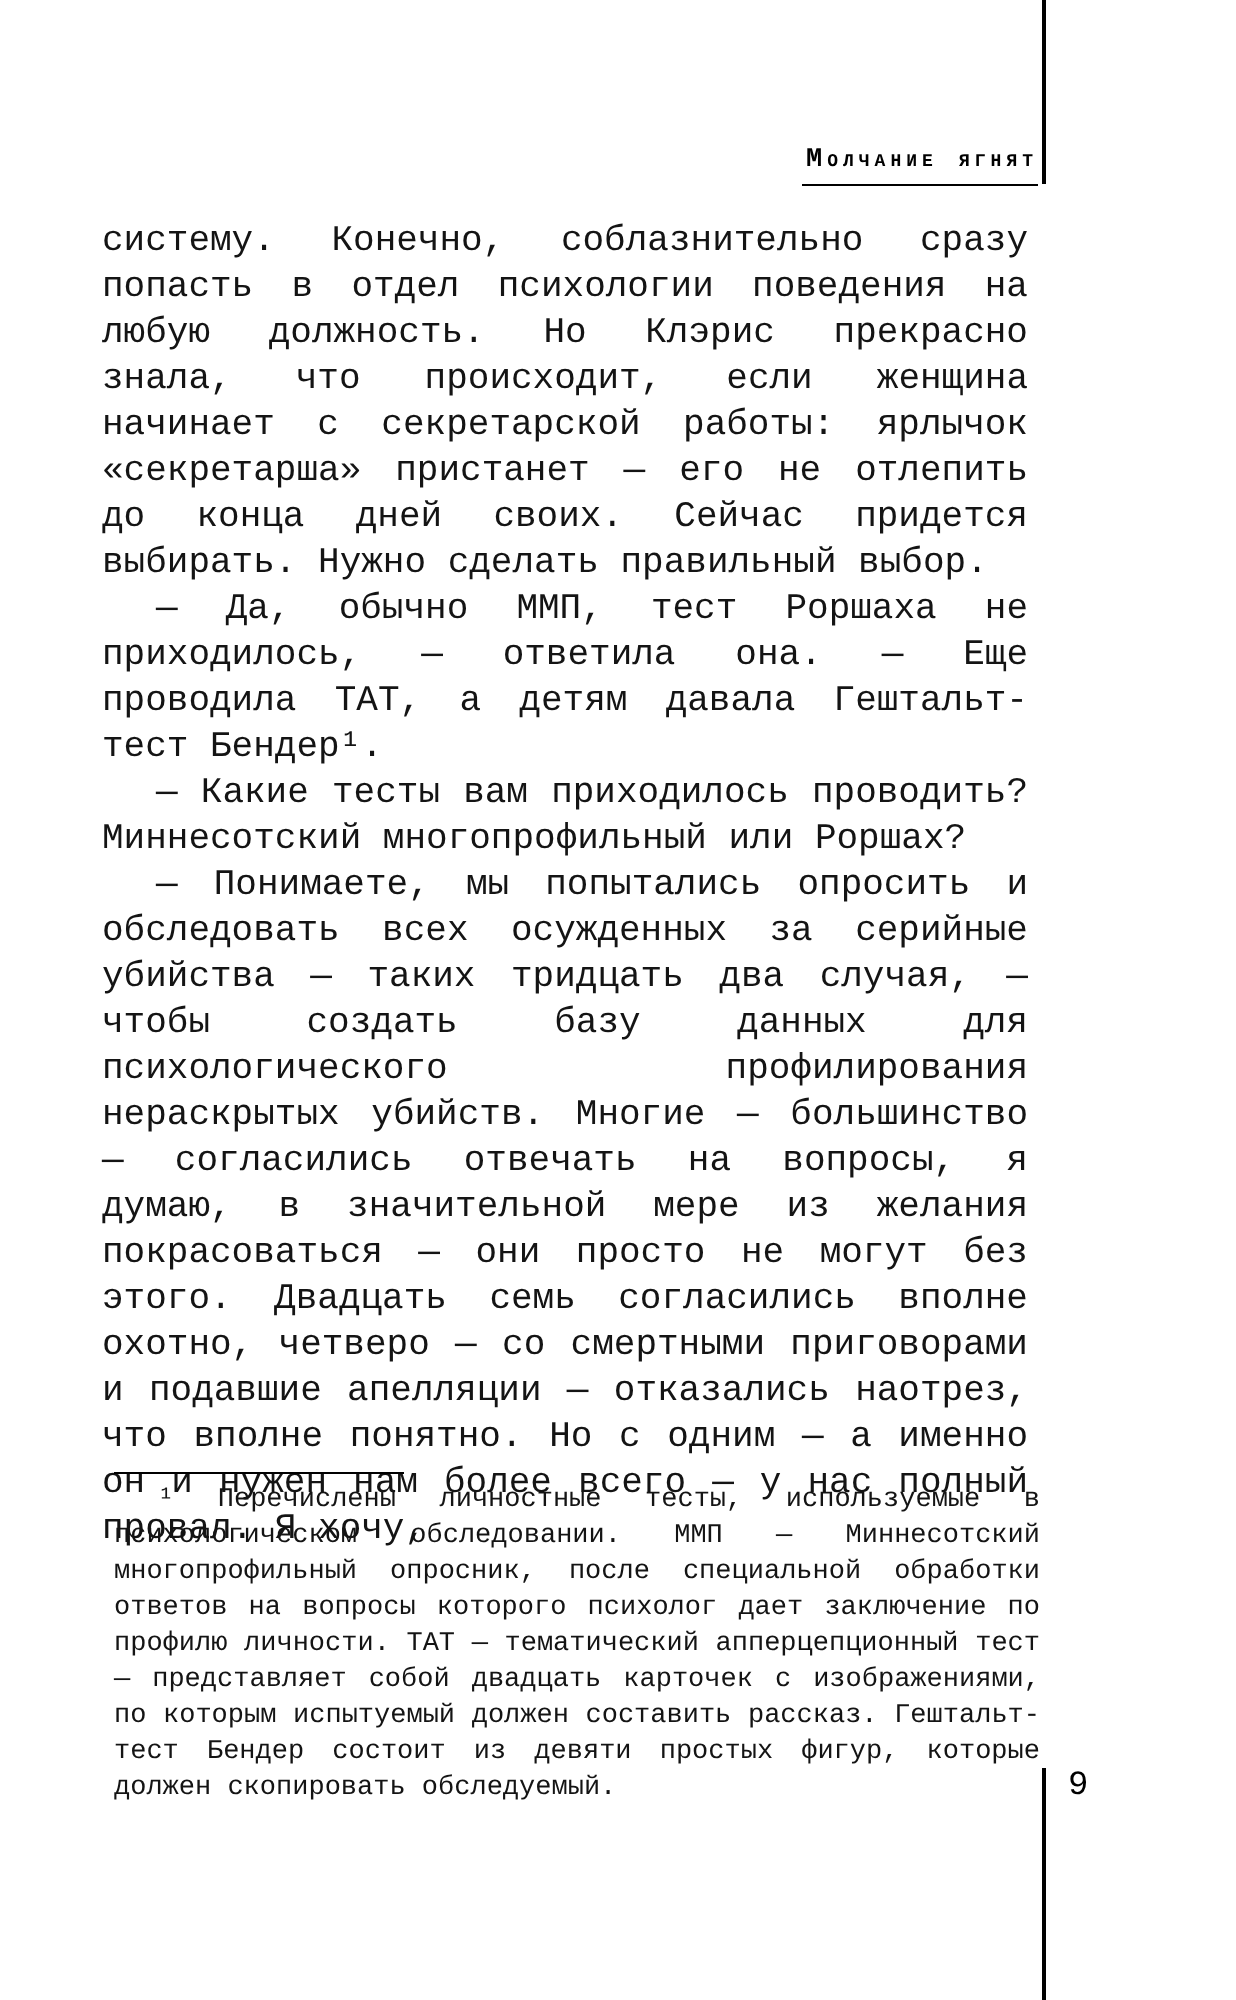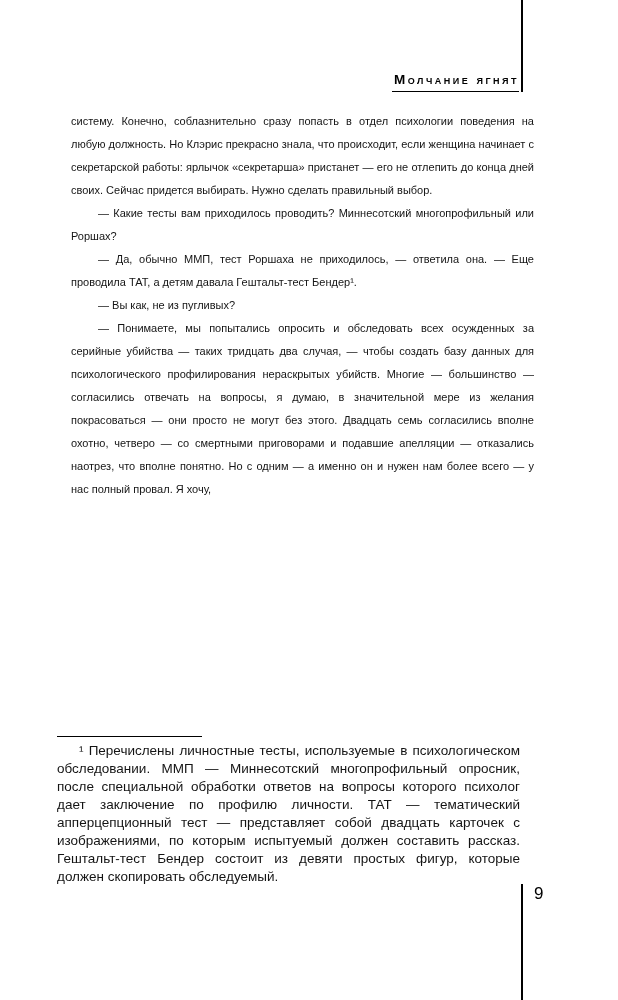"Молчание ягнят" .page { font-family: Liberation Sans, sans-serif -> Liberation Mono, monospace }
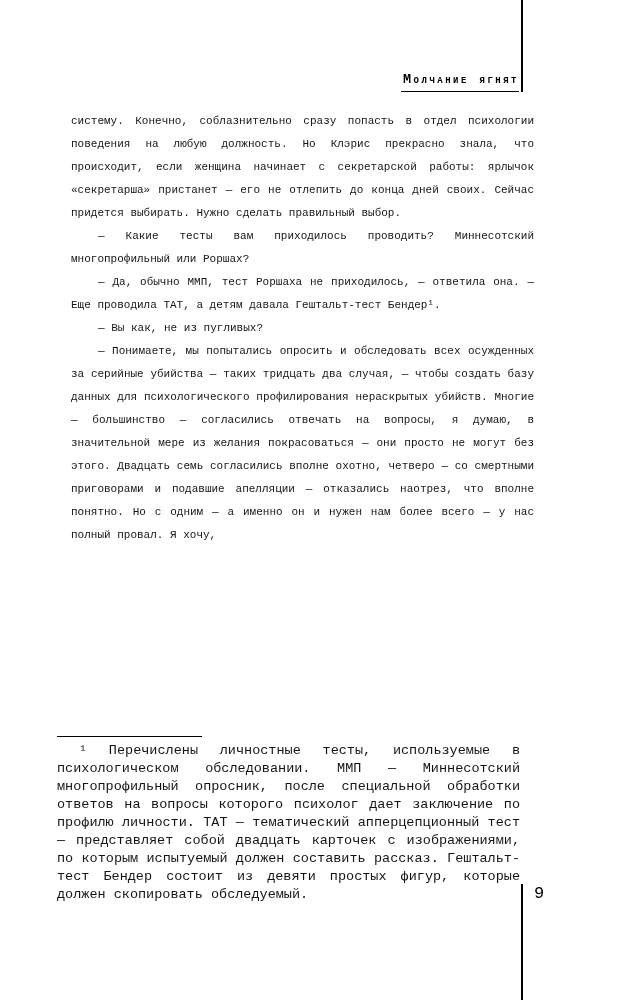"систему. Конечно, соблазнительно сразу" .body-text { font-size: 11px -> 18px; left: 71px -> 51px }
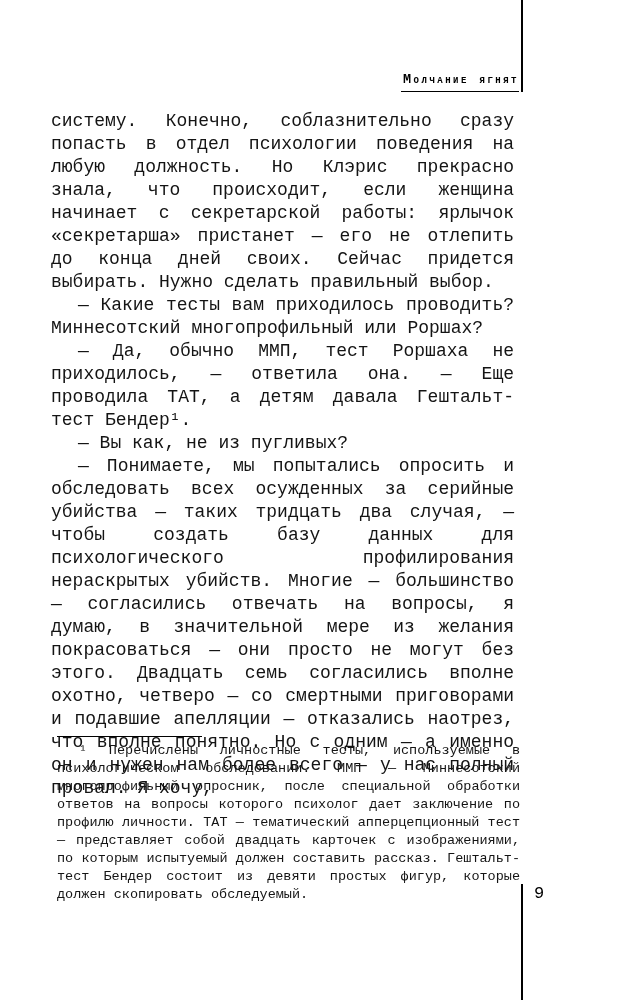"— Какие тесты вам приходилось" p { order: before "— Да, обычно ММП, тест" -> after "— Да, обычно ММП, тест" }
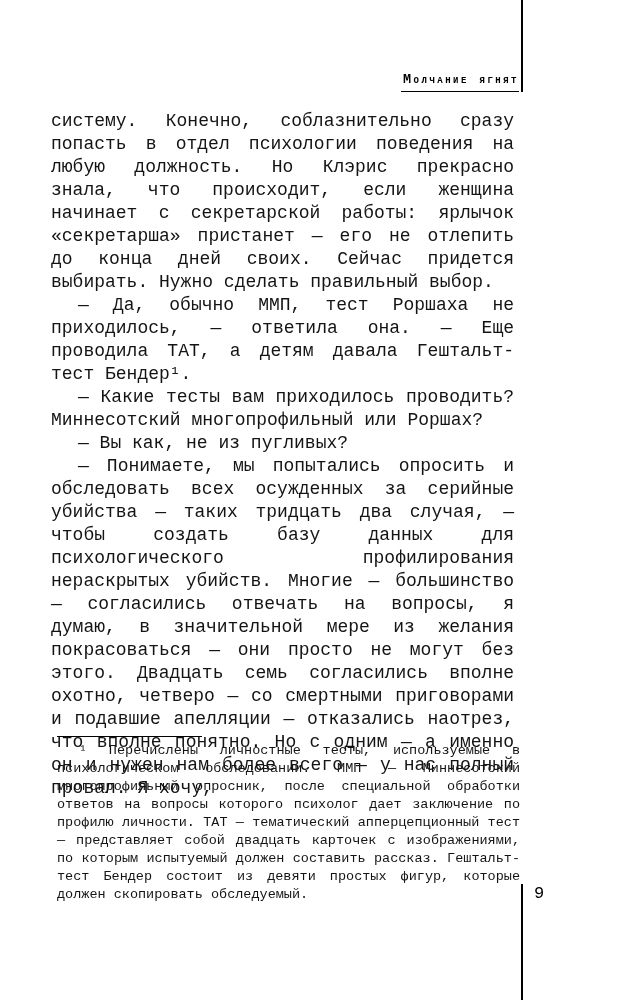"— Вы как, не из" p { html: <p>— Вы как, не из пугливых?</p> -> none }
